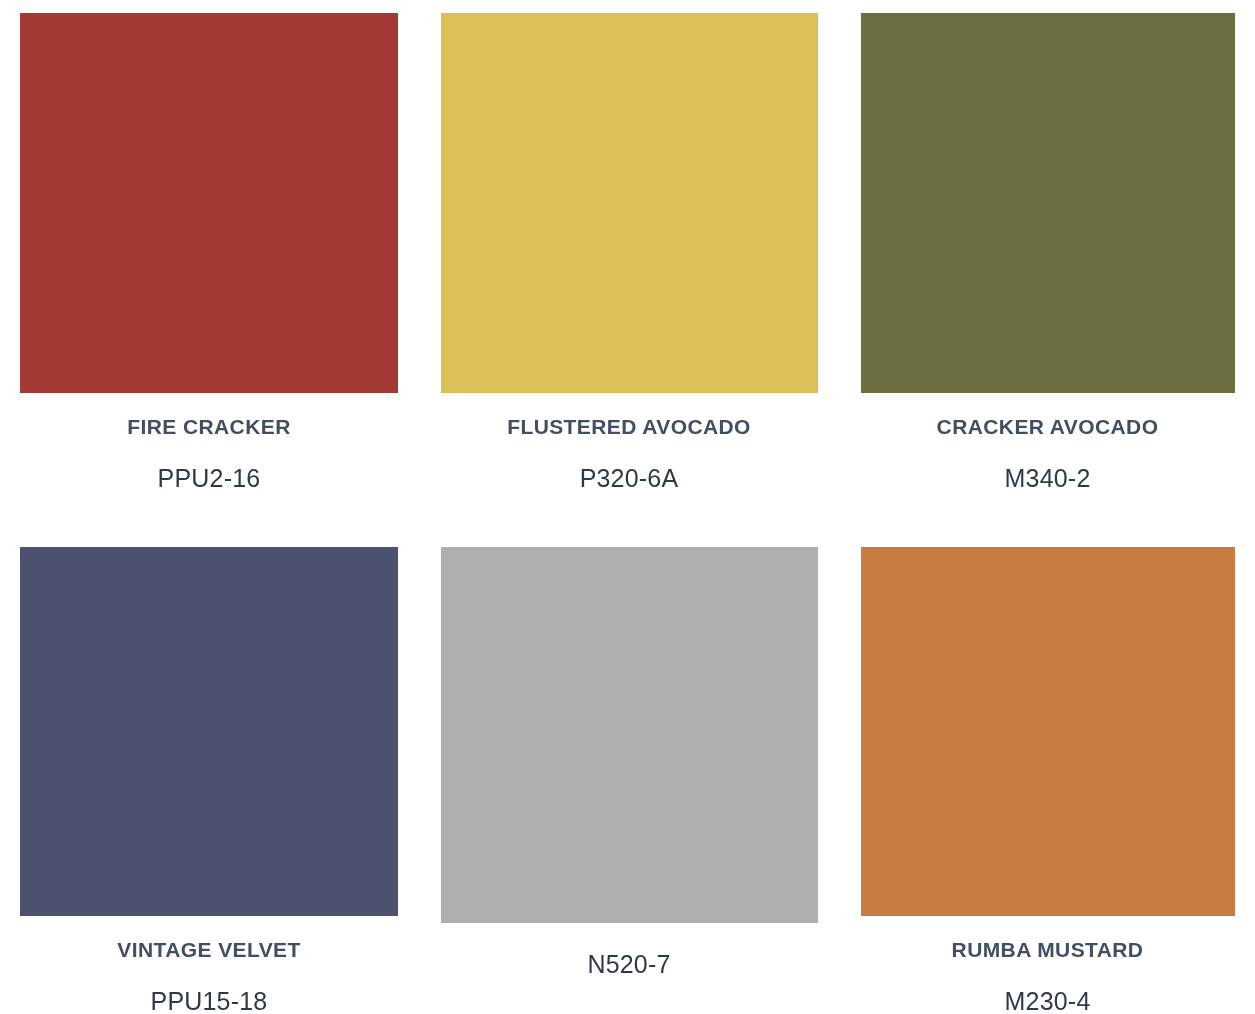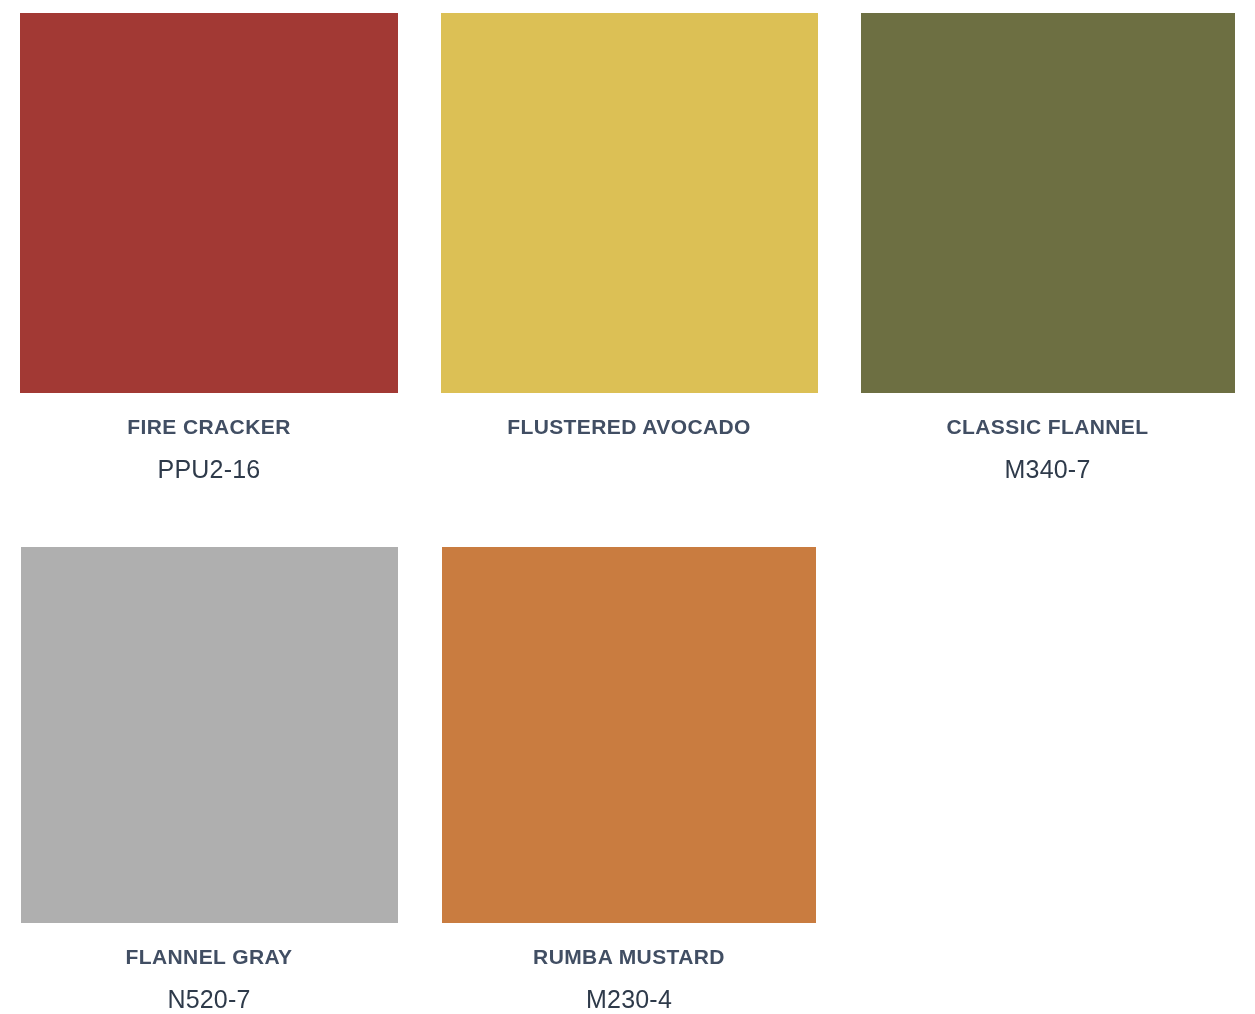"CLASSIC FLANNEL" div.color-name { text: CLASSIC FLANNEL -> CRACKER AVOCADO }
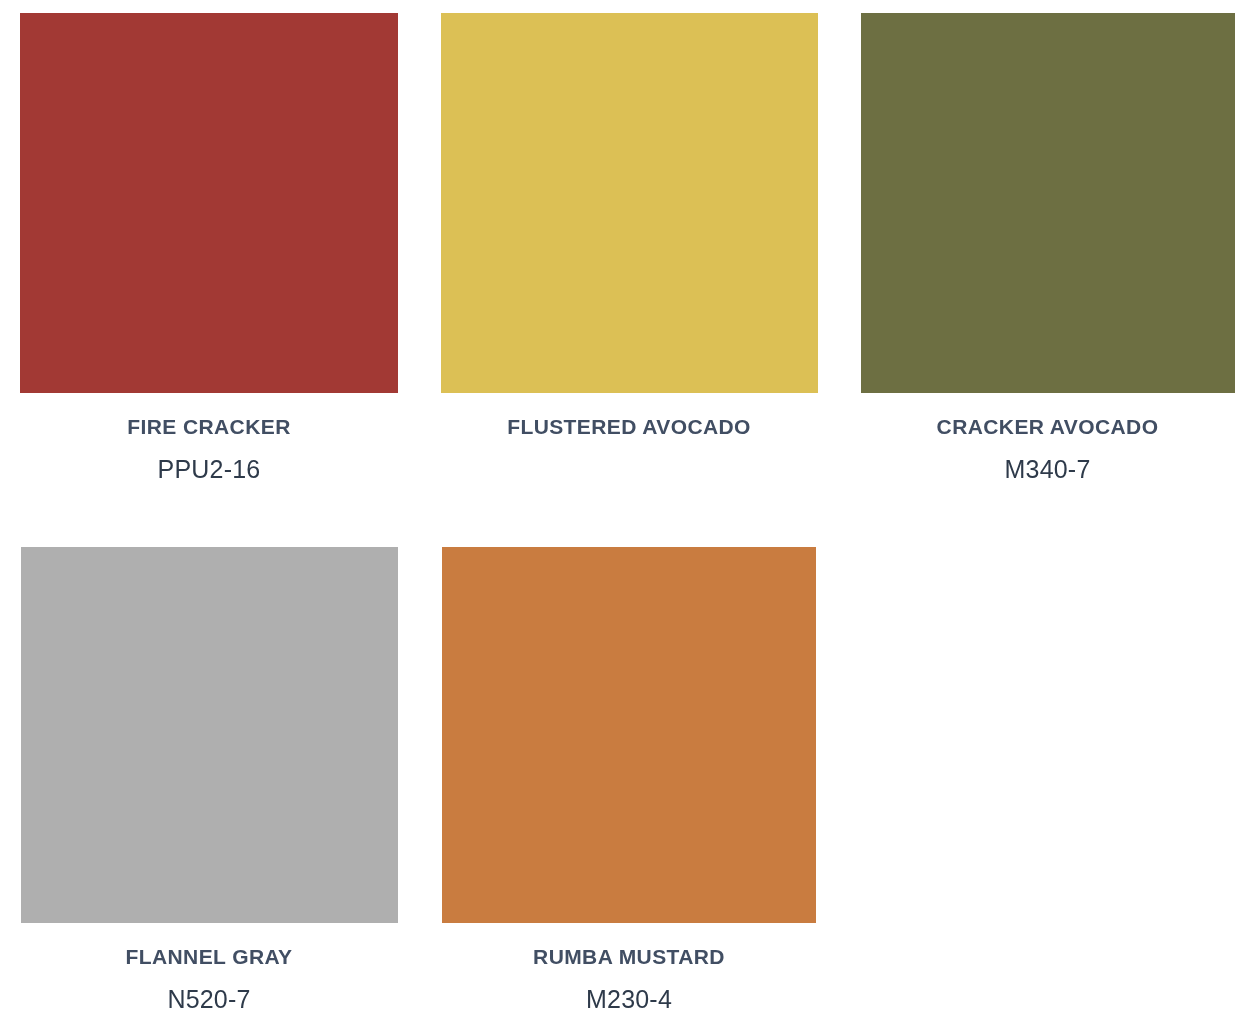"PPU2-16" .color-code { margin-top: 20px -> 29px }
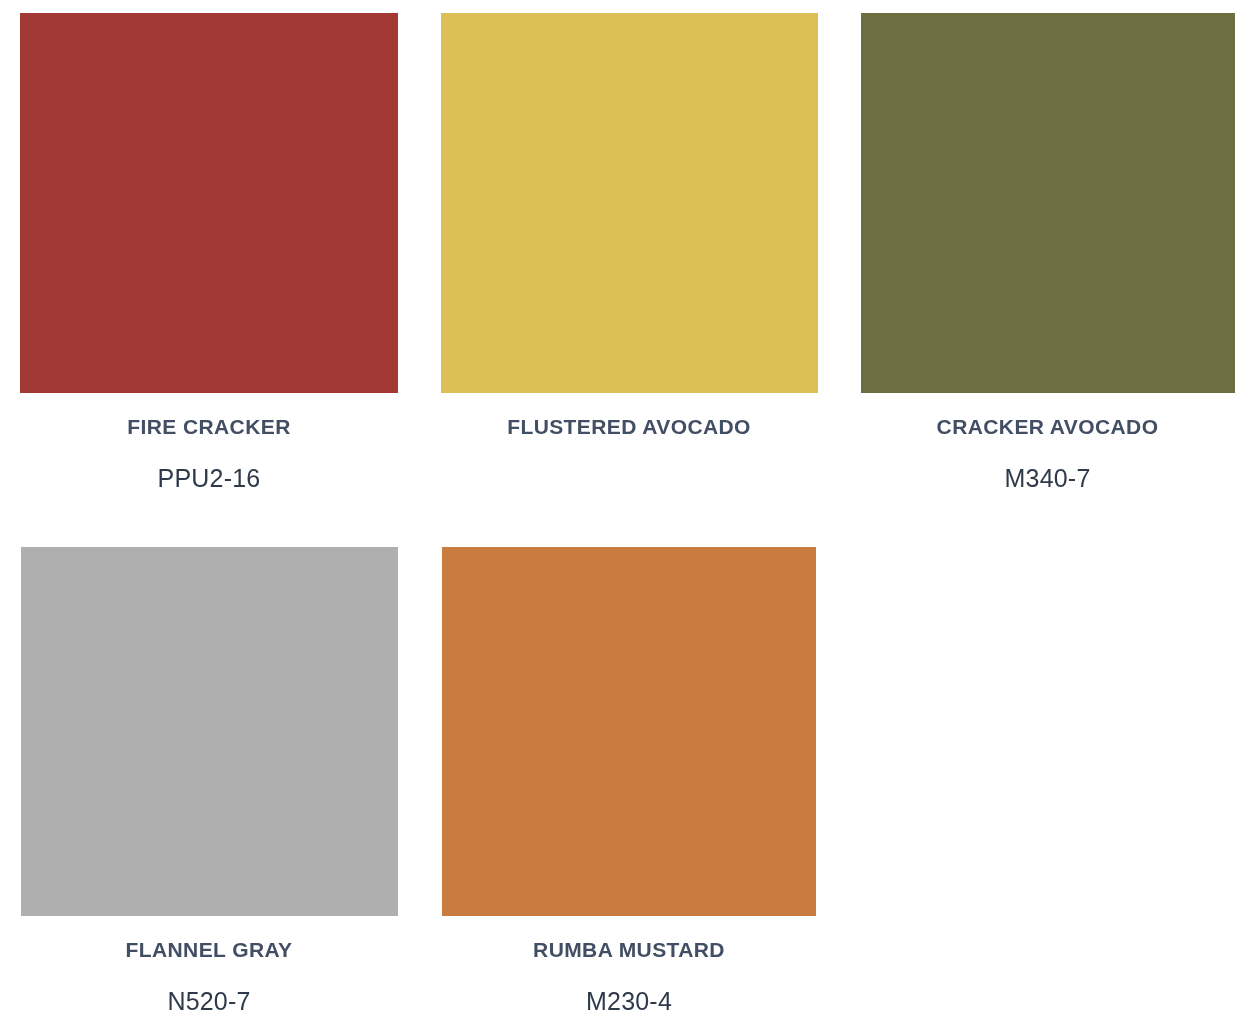"P320-6A" div.color-code { html: none -> <div>P320-6A</div> }
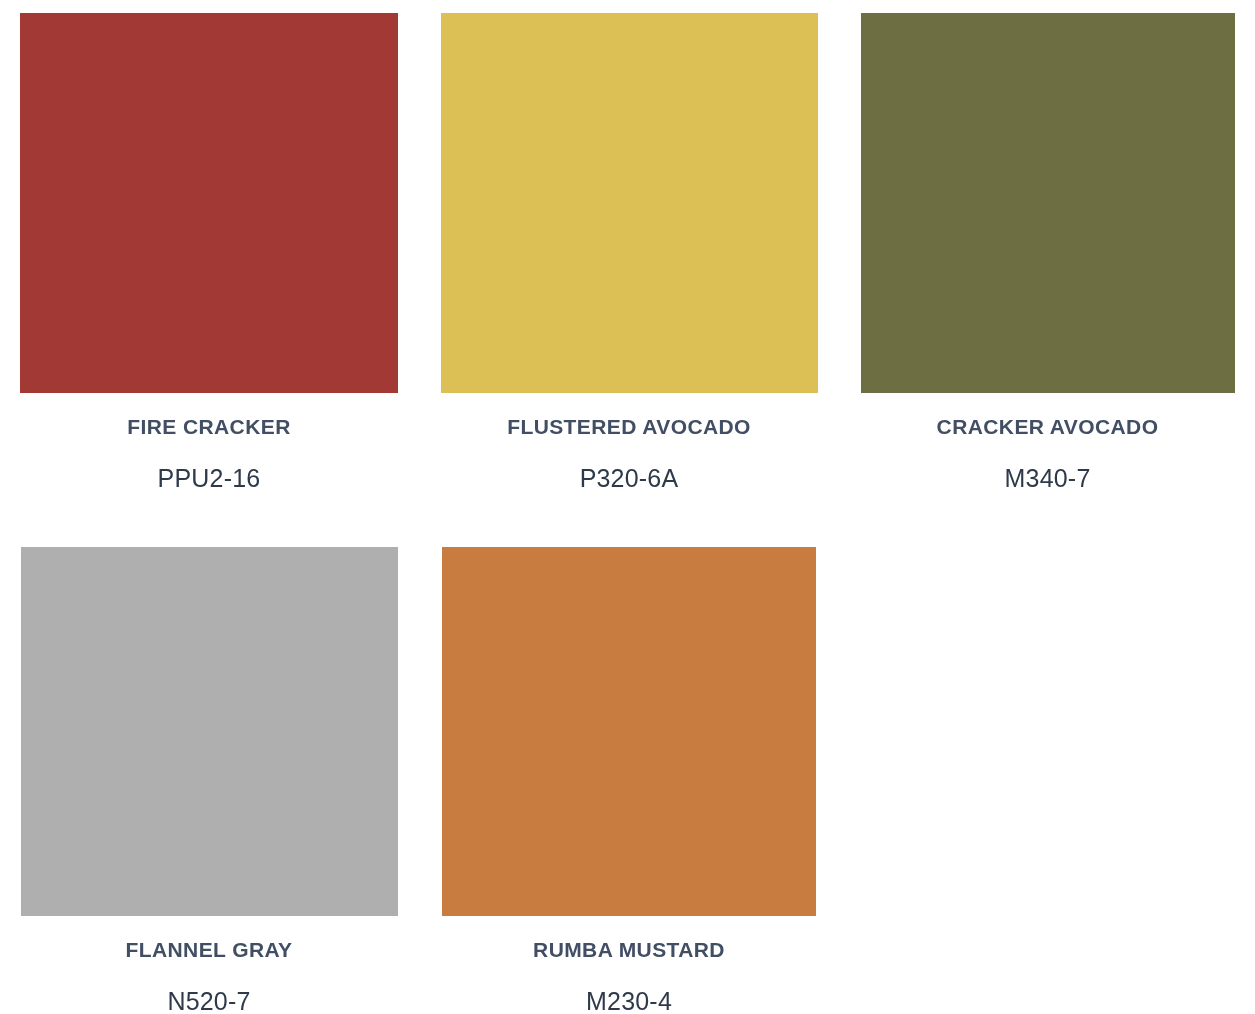"M340-7" div.color-code { text: M340-7 -> M340-2 }
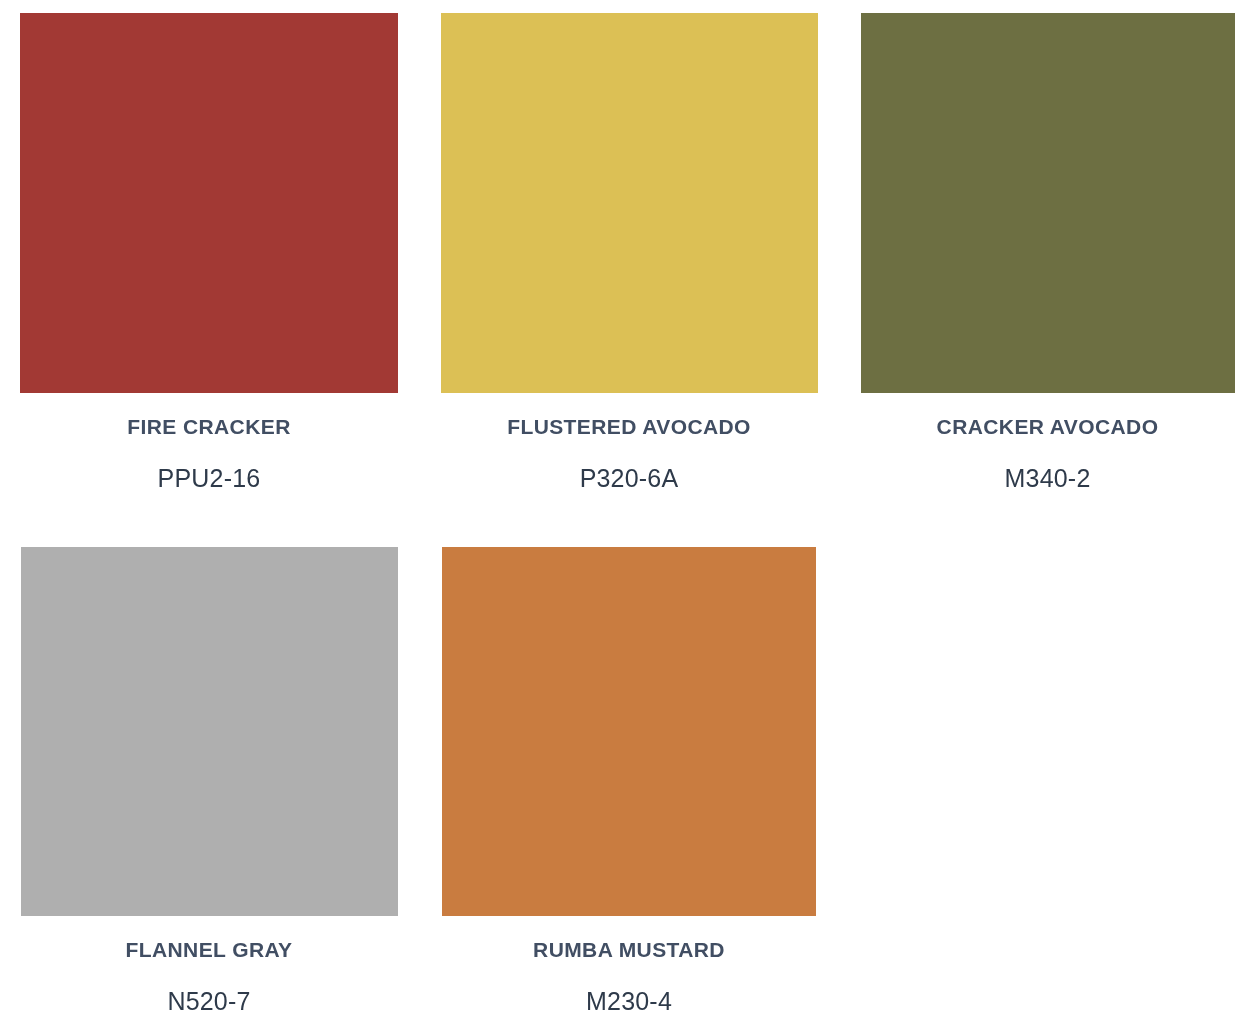"VINTAGE VELVET" div.swatch-card { html: none -> <div> <div></div> <div> <div>VINTAGE VELVET</div> <div>PPU15-18</div> </div> </div> }
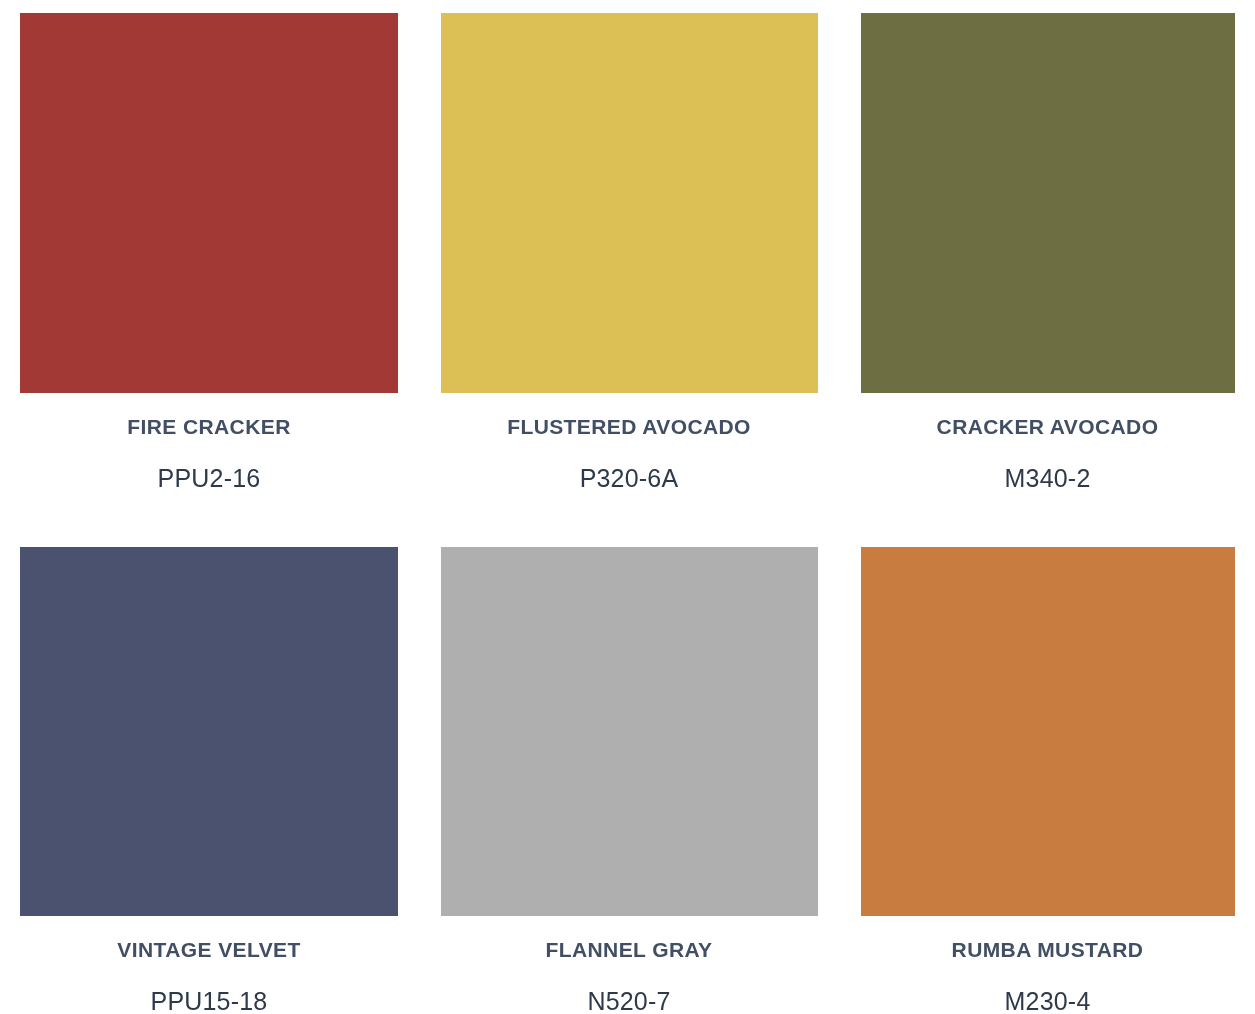"FLANNEL GRAY" div.color-name { html: <div>FLANNEL GRAY</div> -> none }
